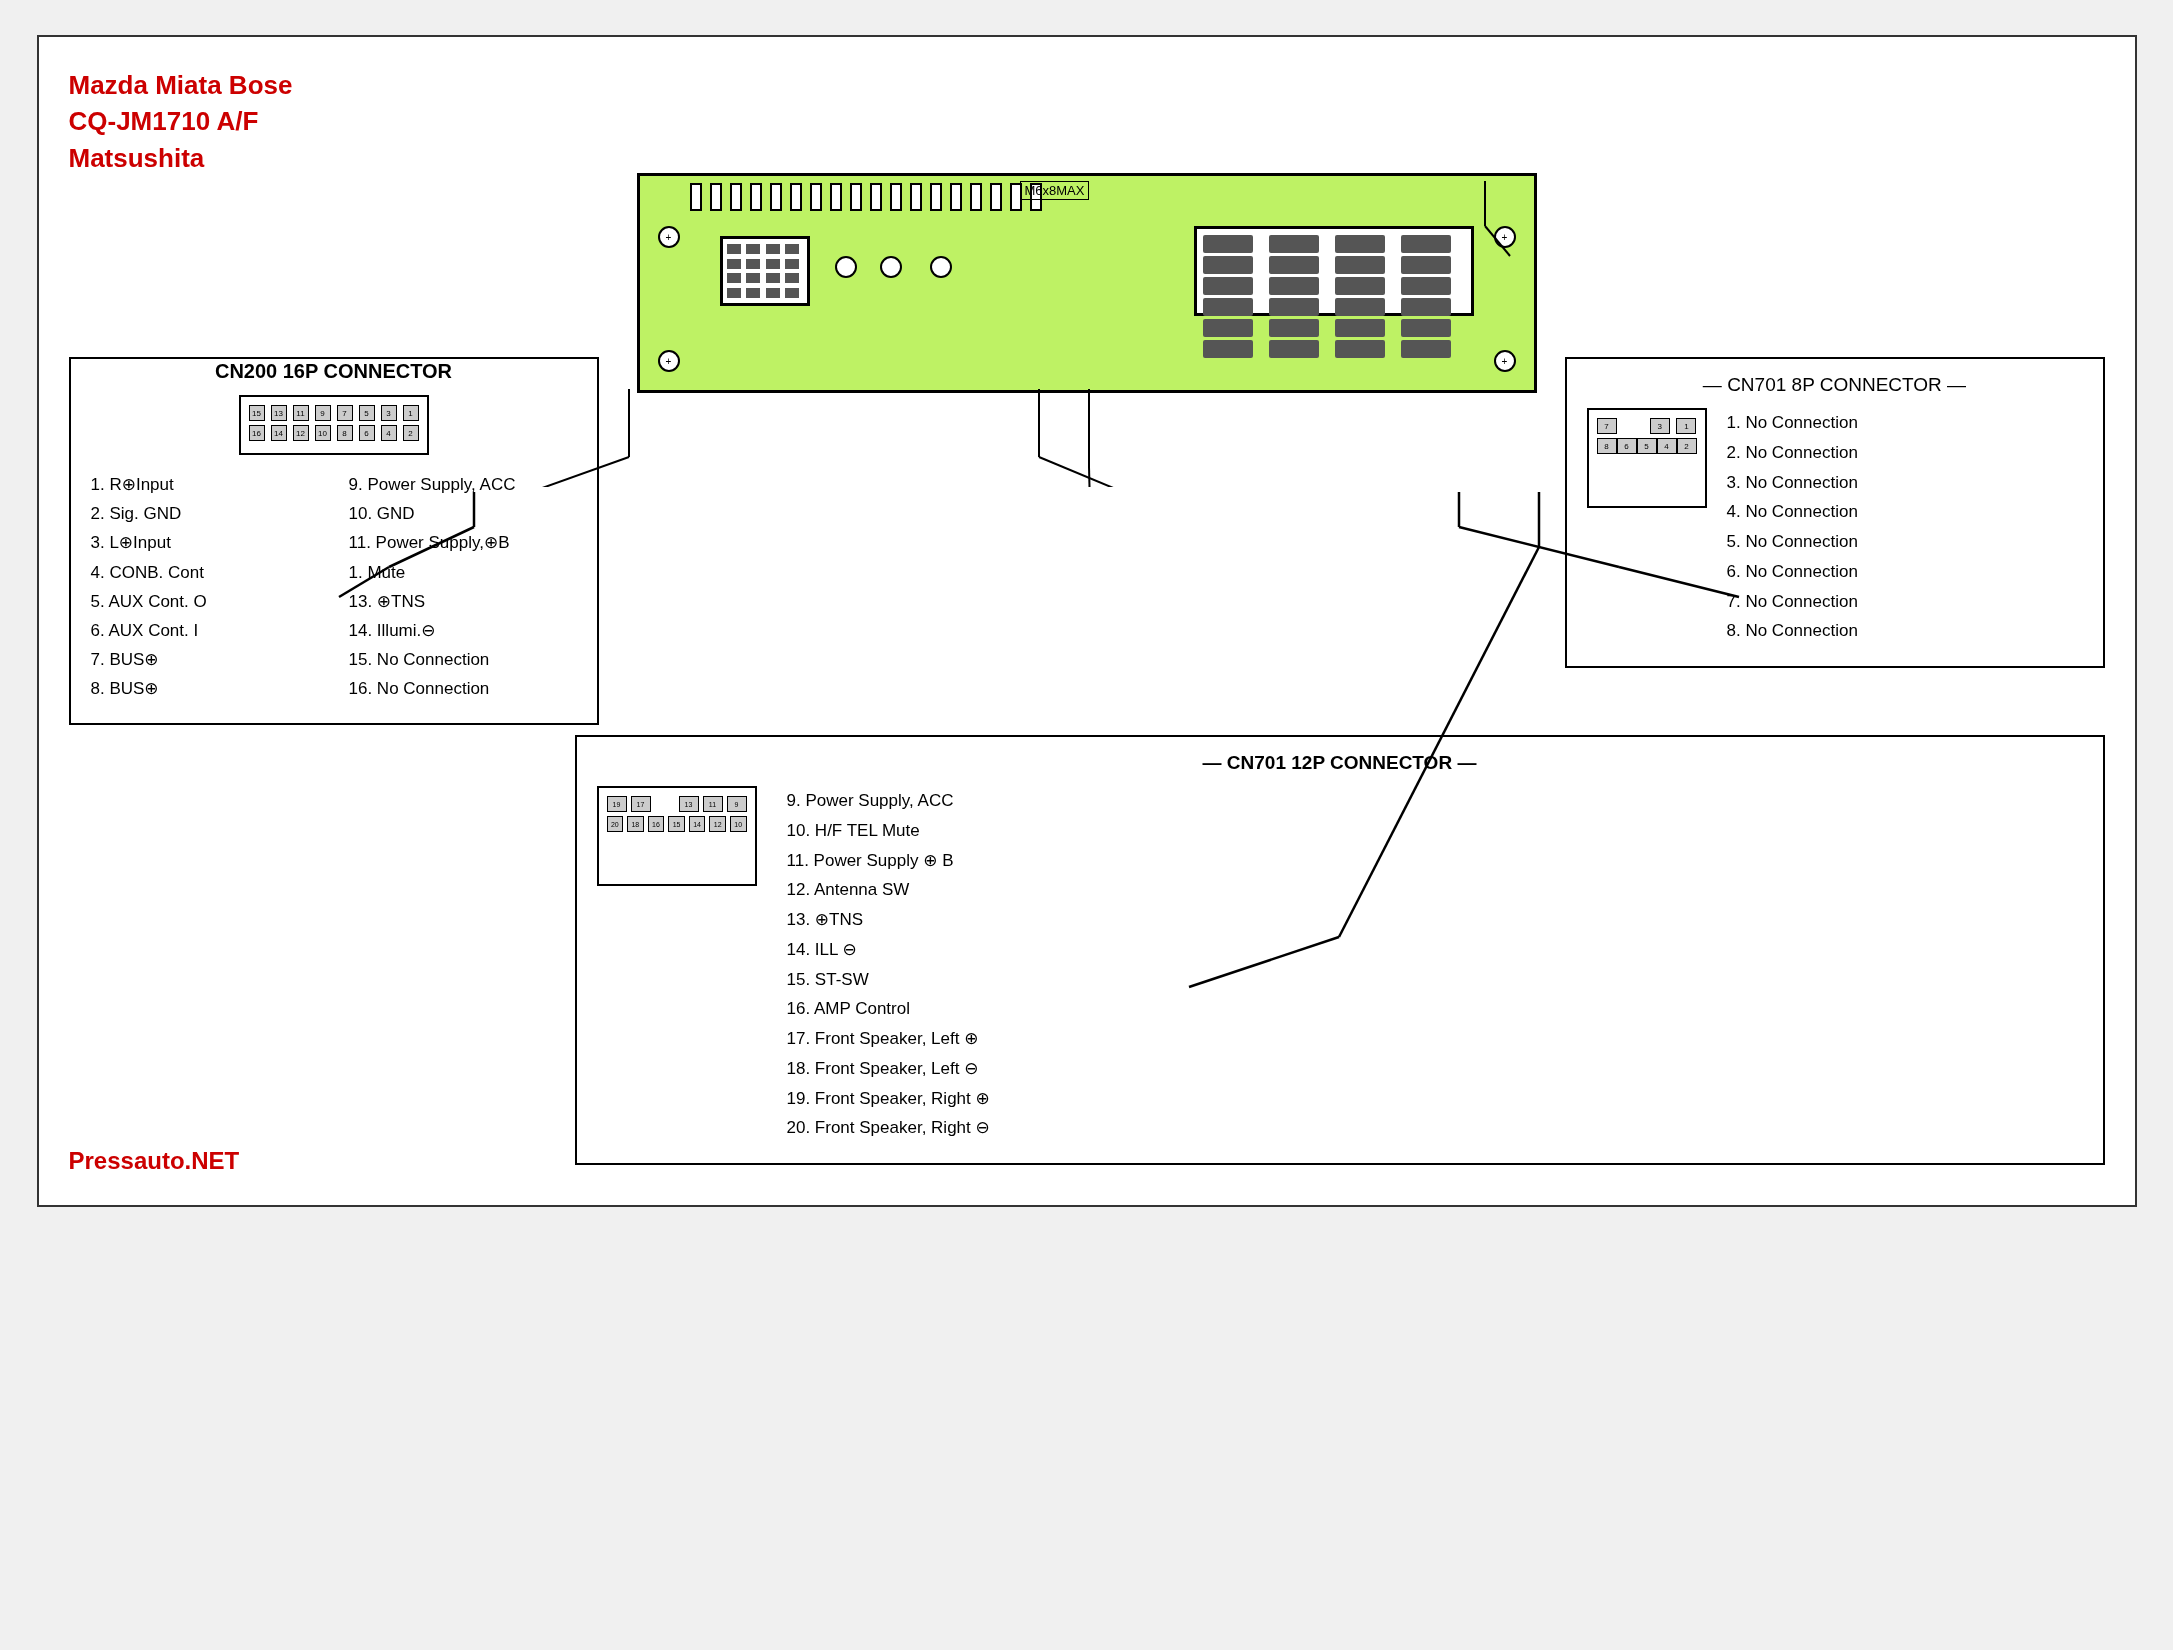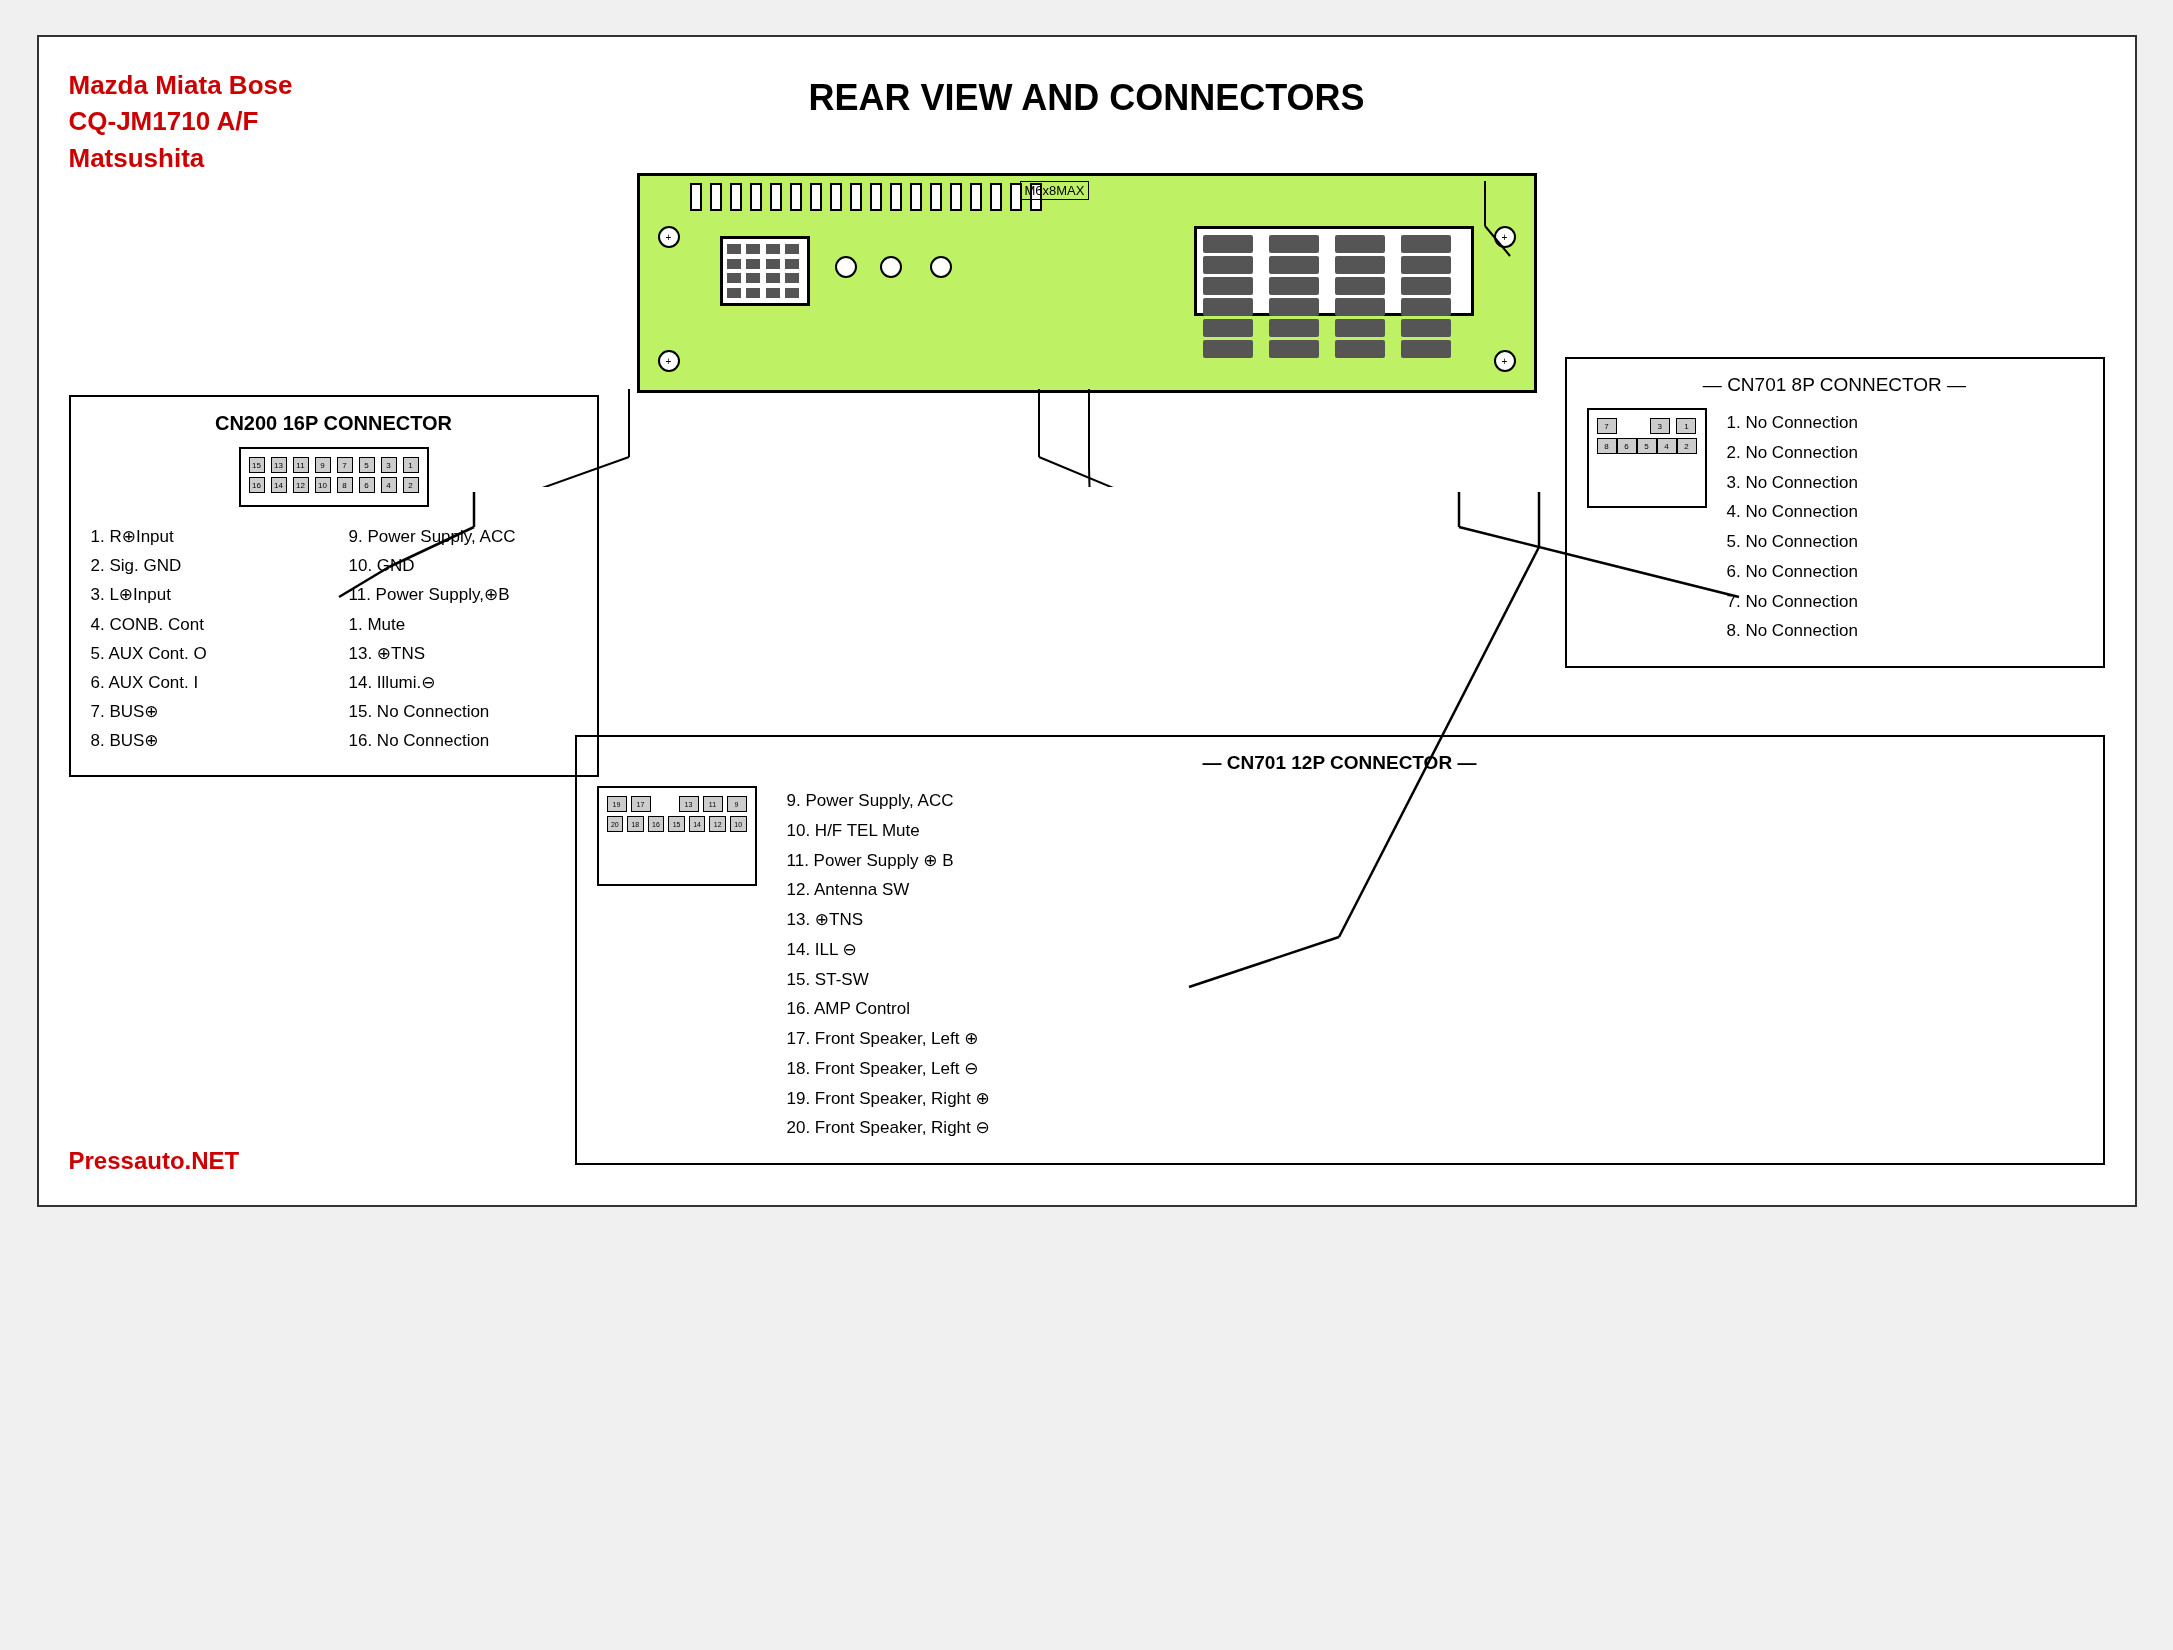"REAR VIEW AND CONNECTORS" div.main-title { html: <div>REAR VIEW AND CONNECTORS</div> -> none }
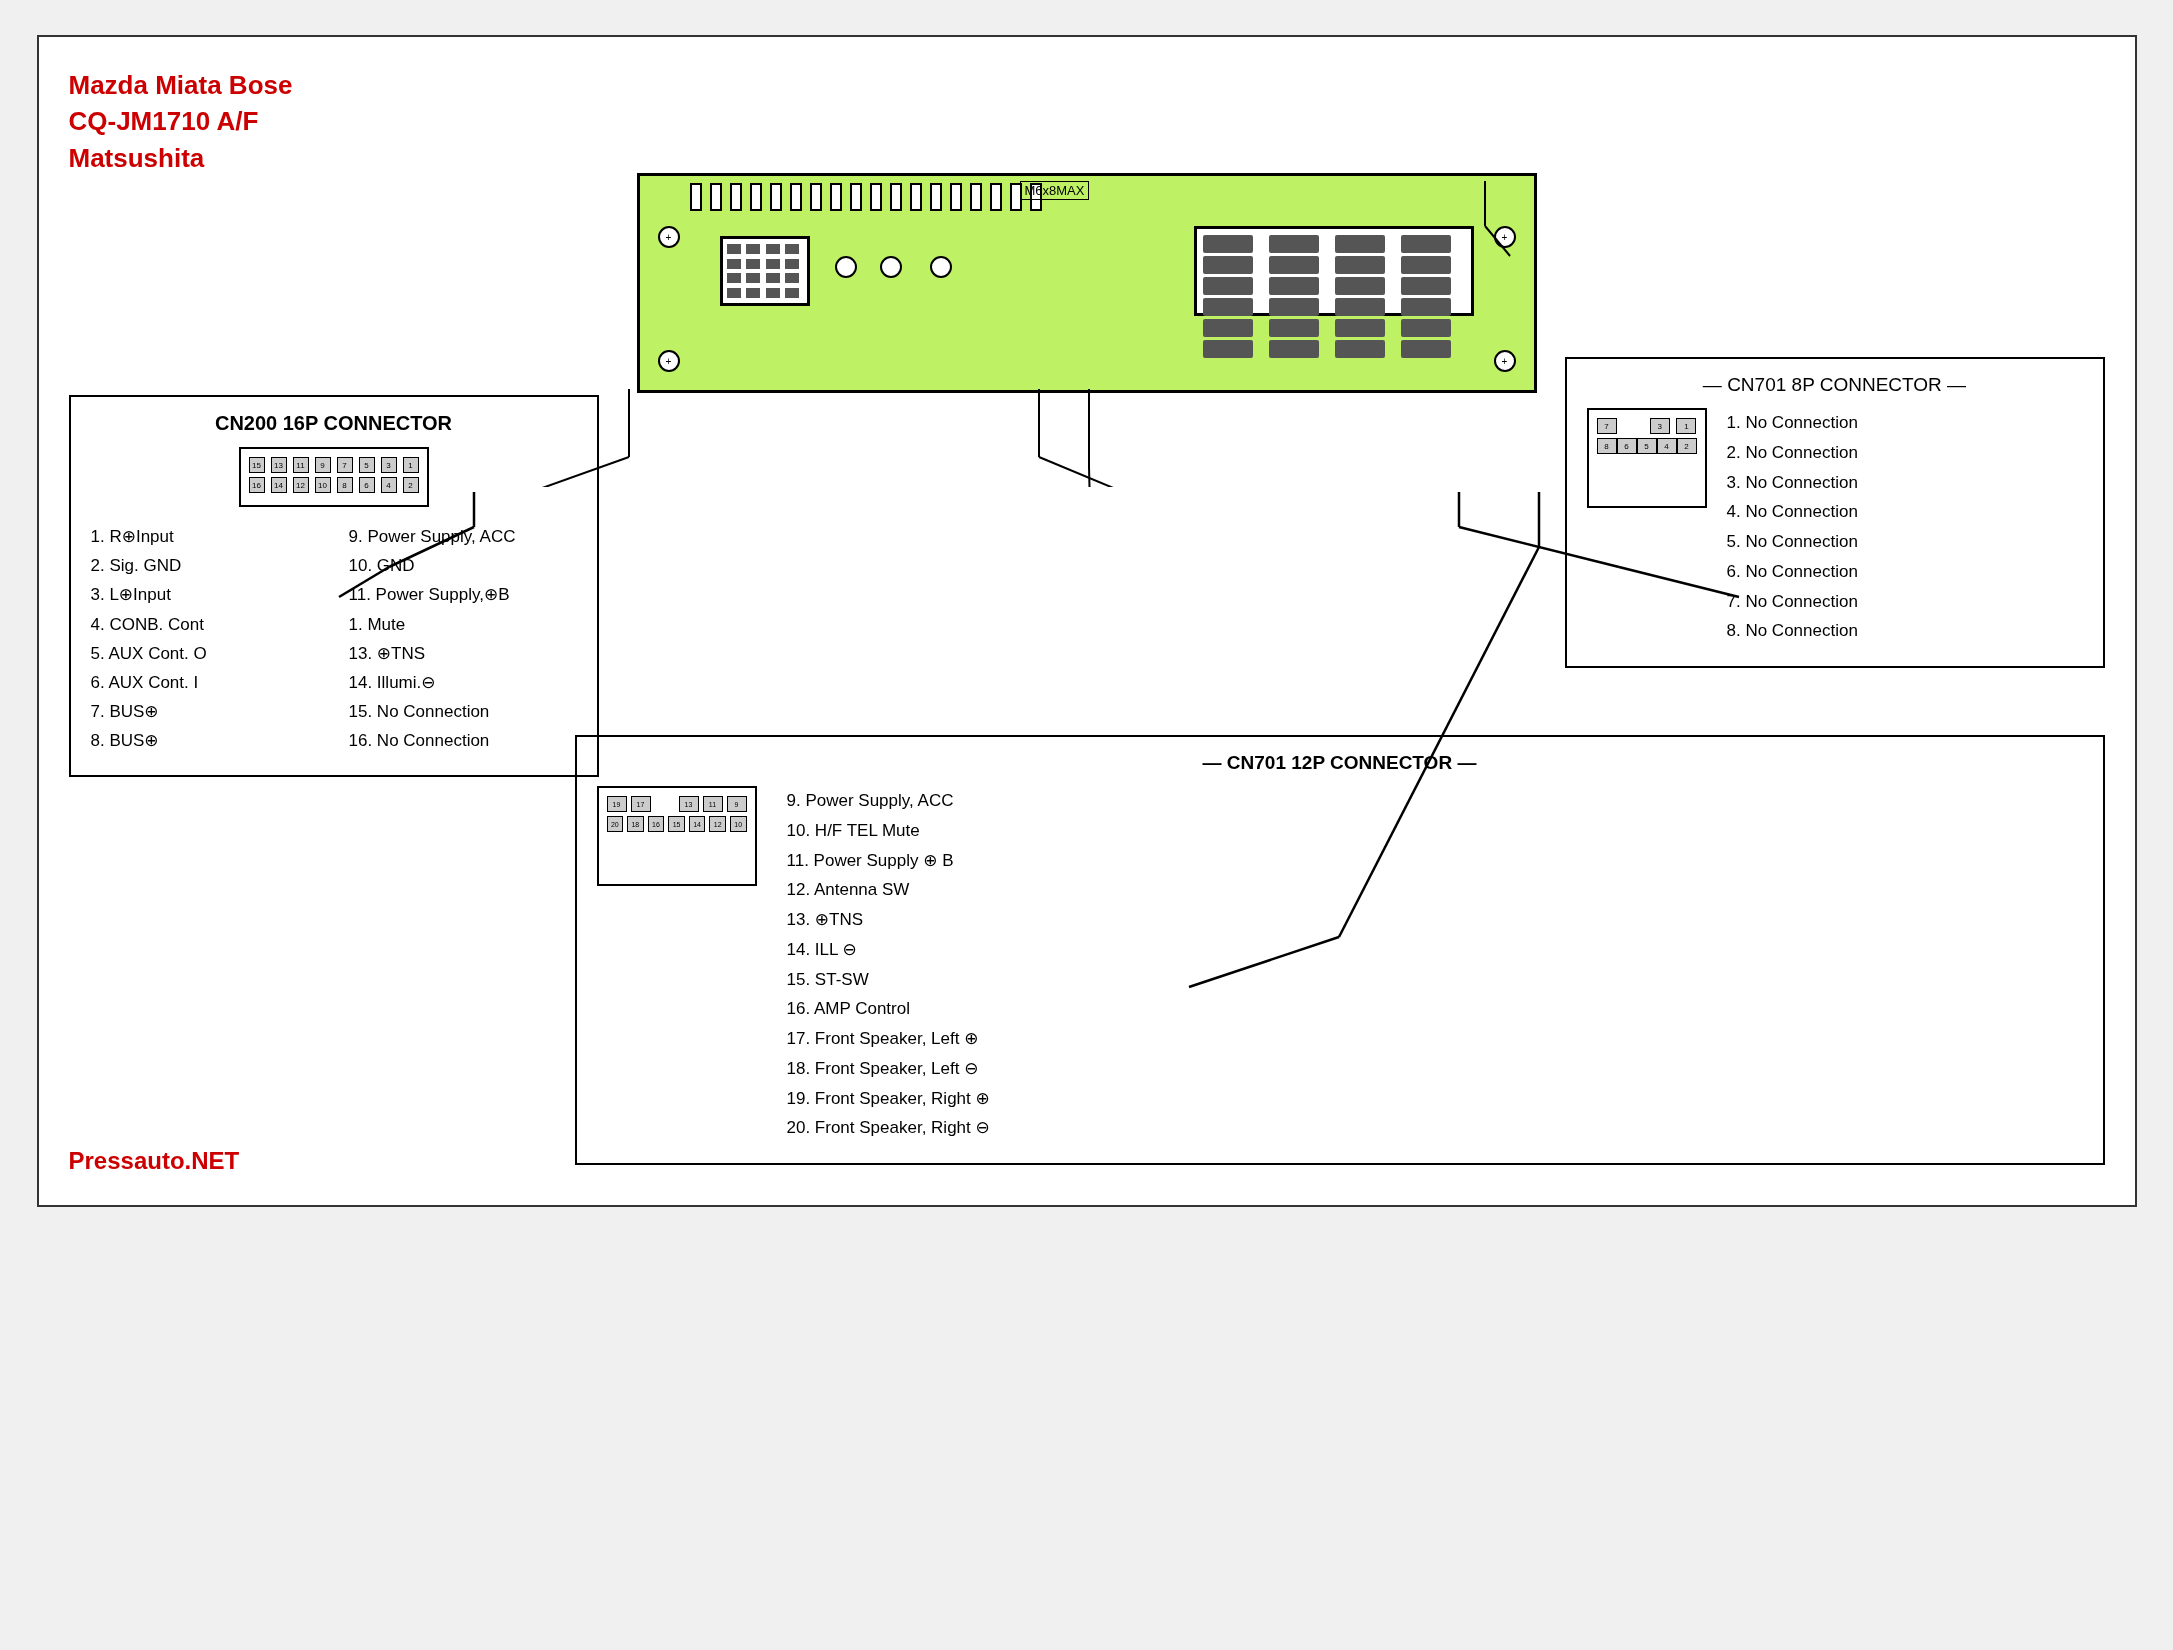"CN200 16P CONNECTOR" .cn200-box { margin-top: 38px -> none; padding: 15px 20px 20px 20px -> 1px 20px 20px 20px }
